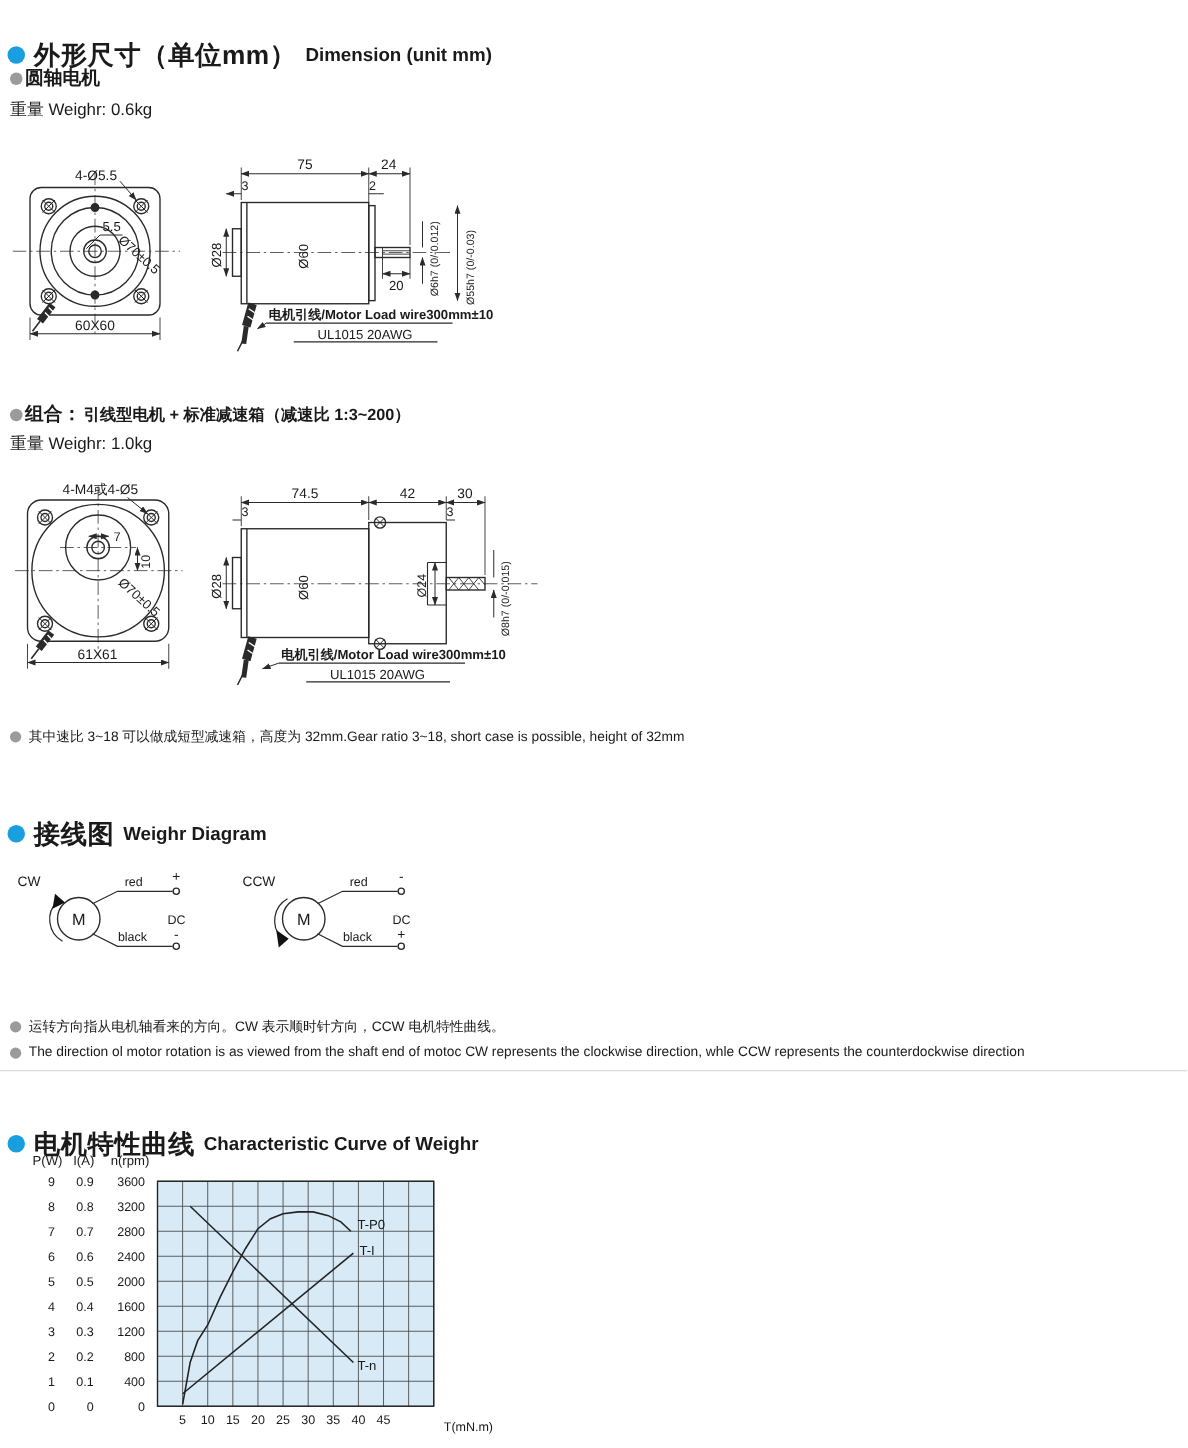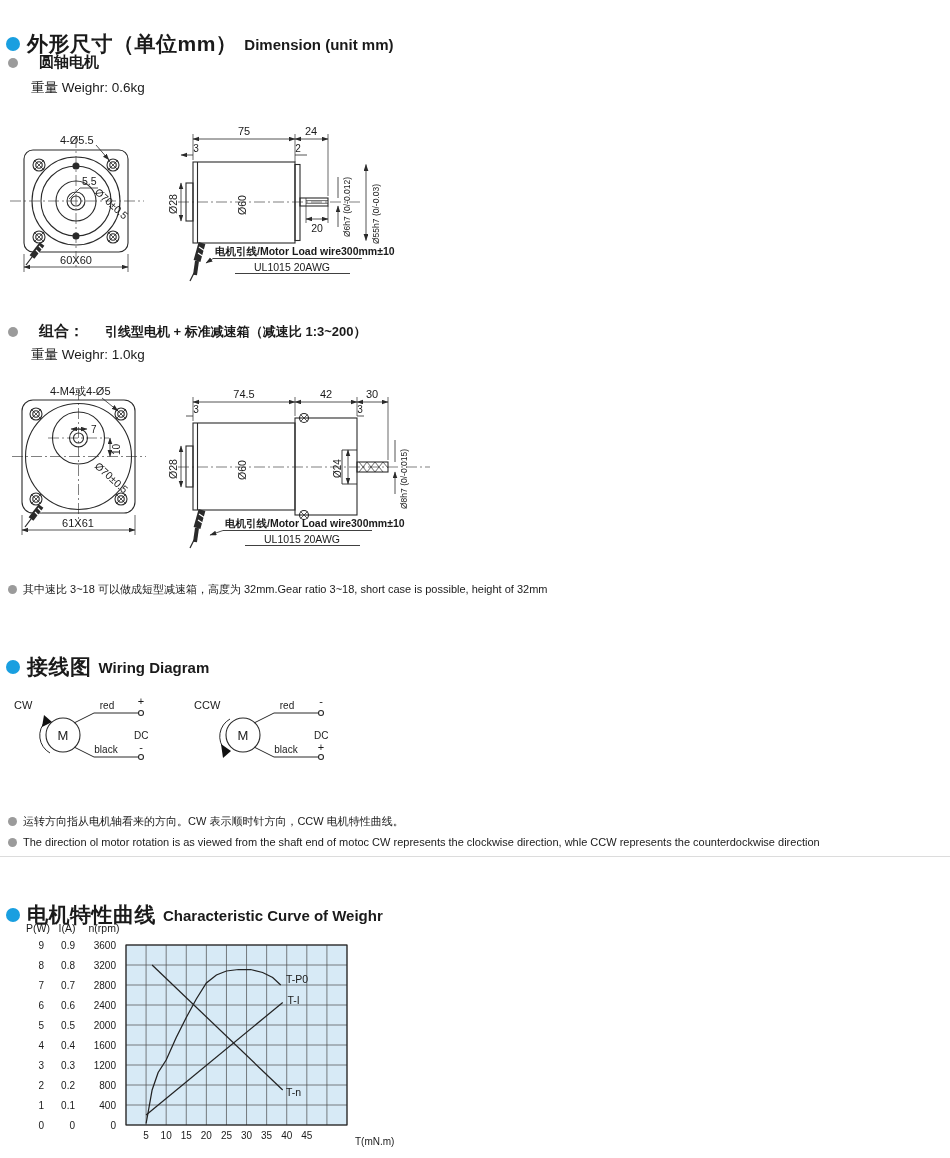"圆轴电机" .sub { gap: 21px -> 2px }
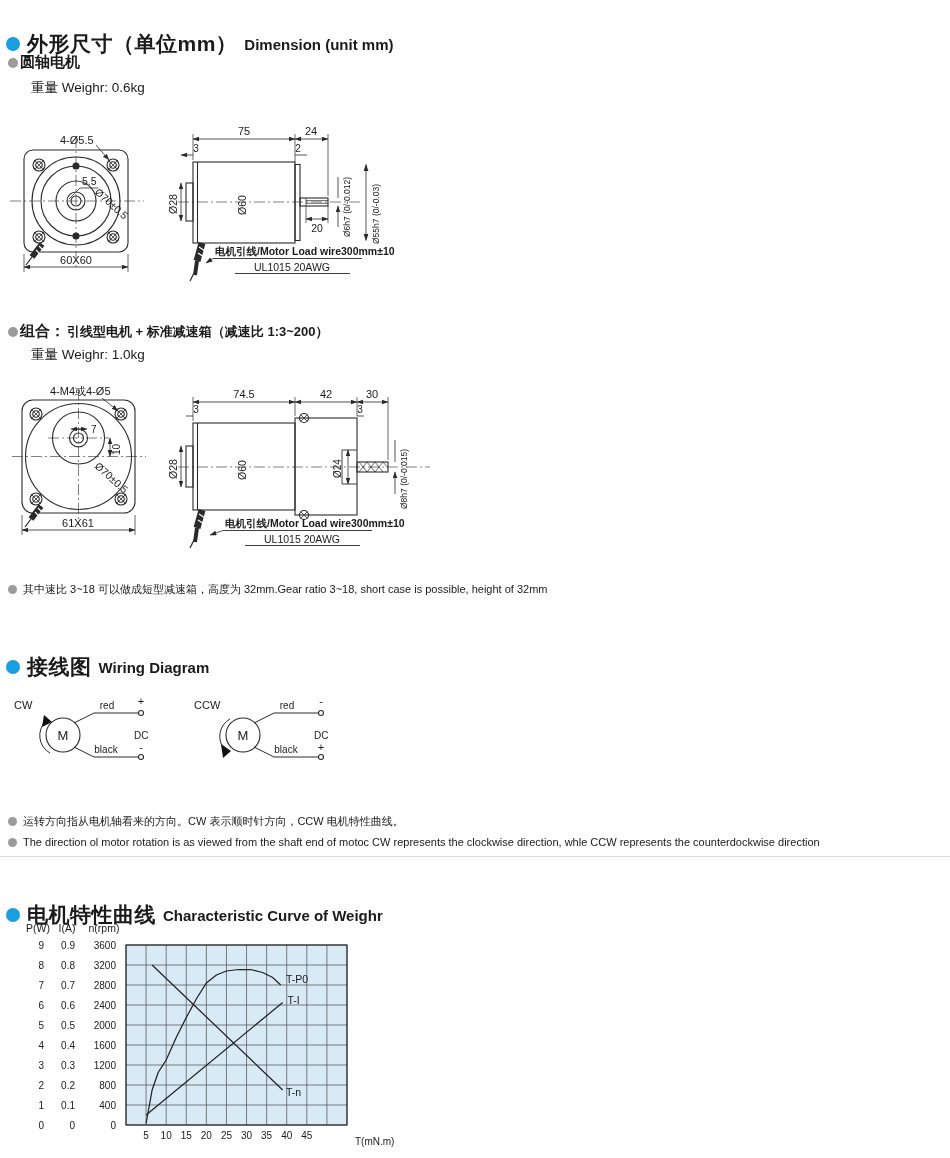"重量 Weighr: 0.6kg" .plain { margin-left: 23px -> none }
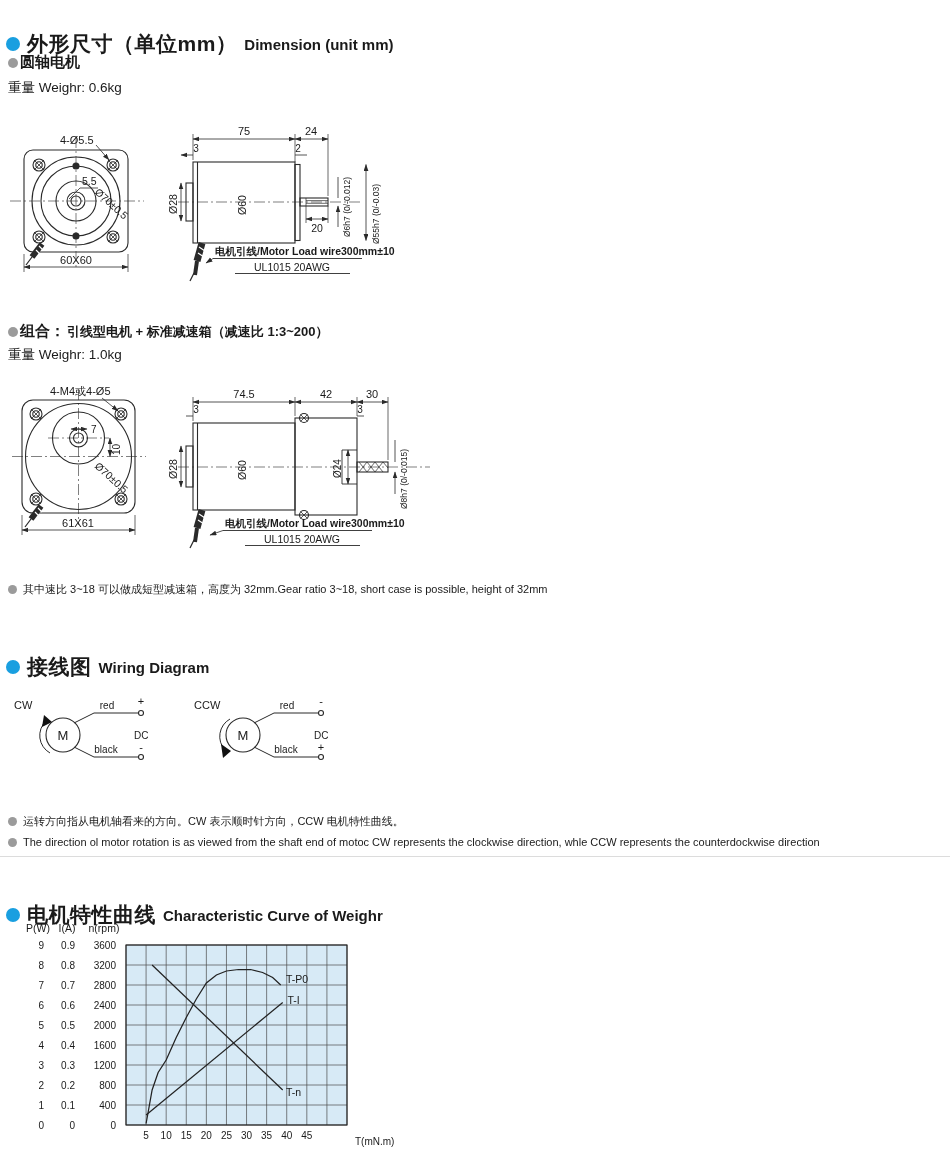"Wiring Diagram" span.en { text: Wiring -> Weighr }
